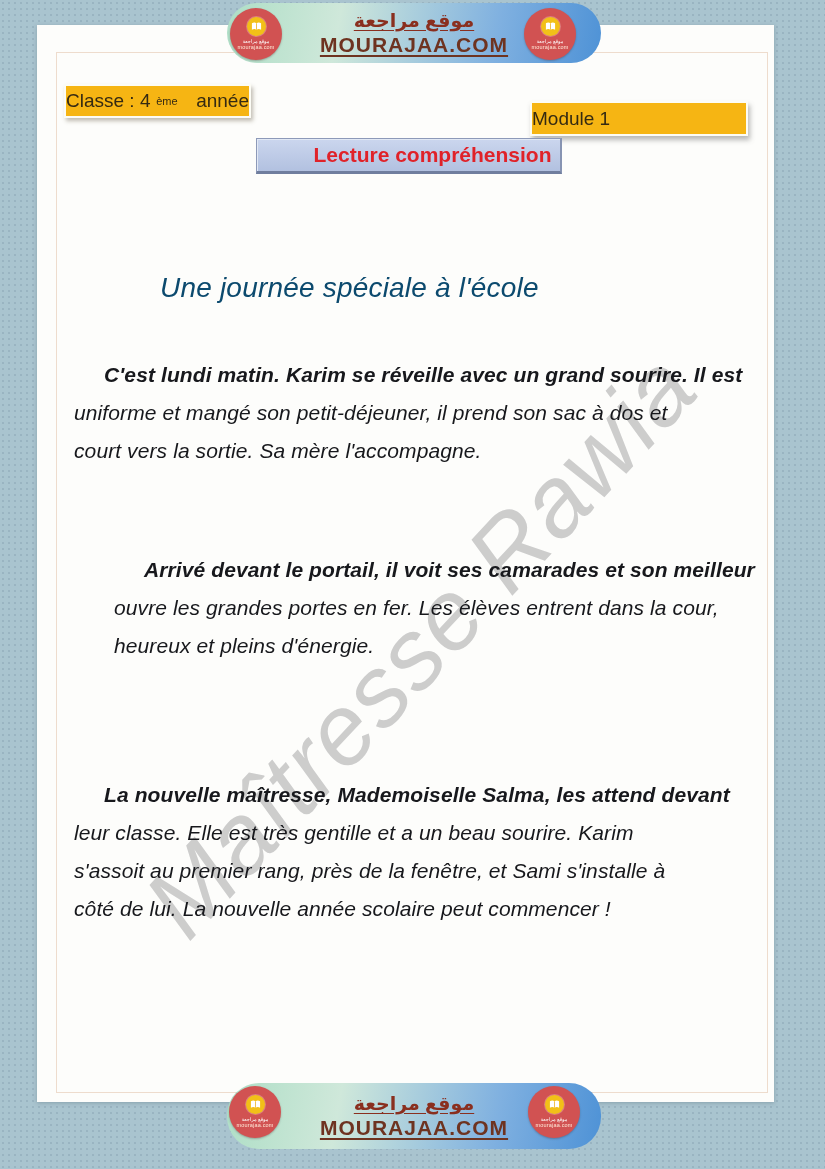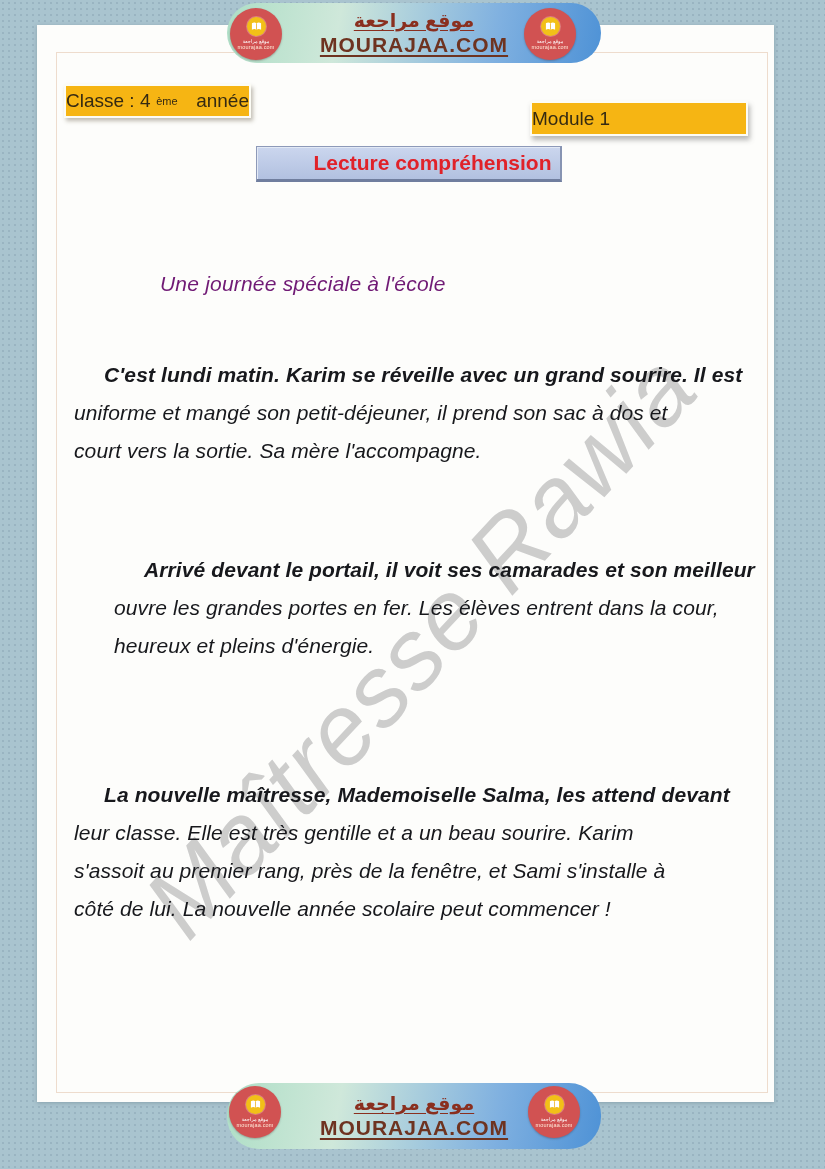"Lecture compréhension" .lecture-box { top: 146px -> 138px }
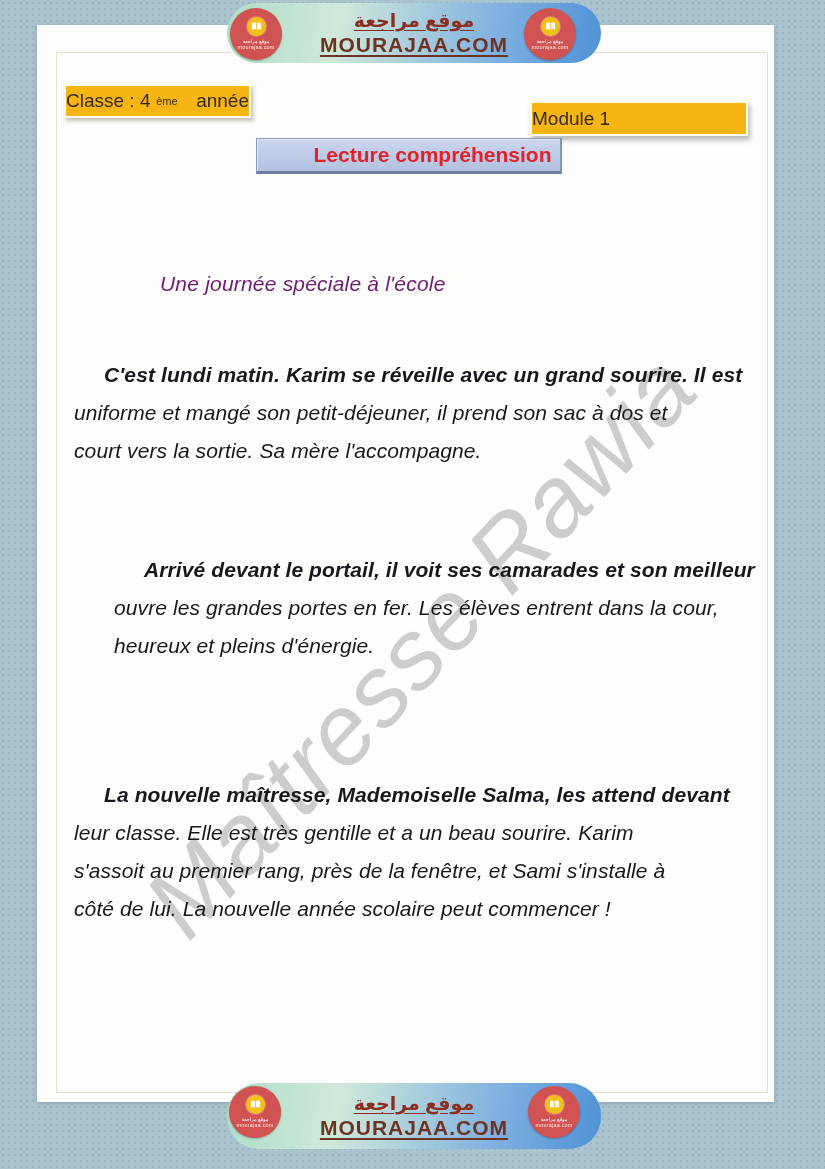"Une journée spéciale à l'école" .doc-title { color: #701a75 -> #0c4a6e; font-size: 21px -> 28px }
